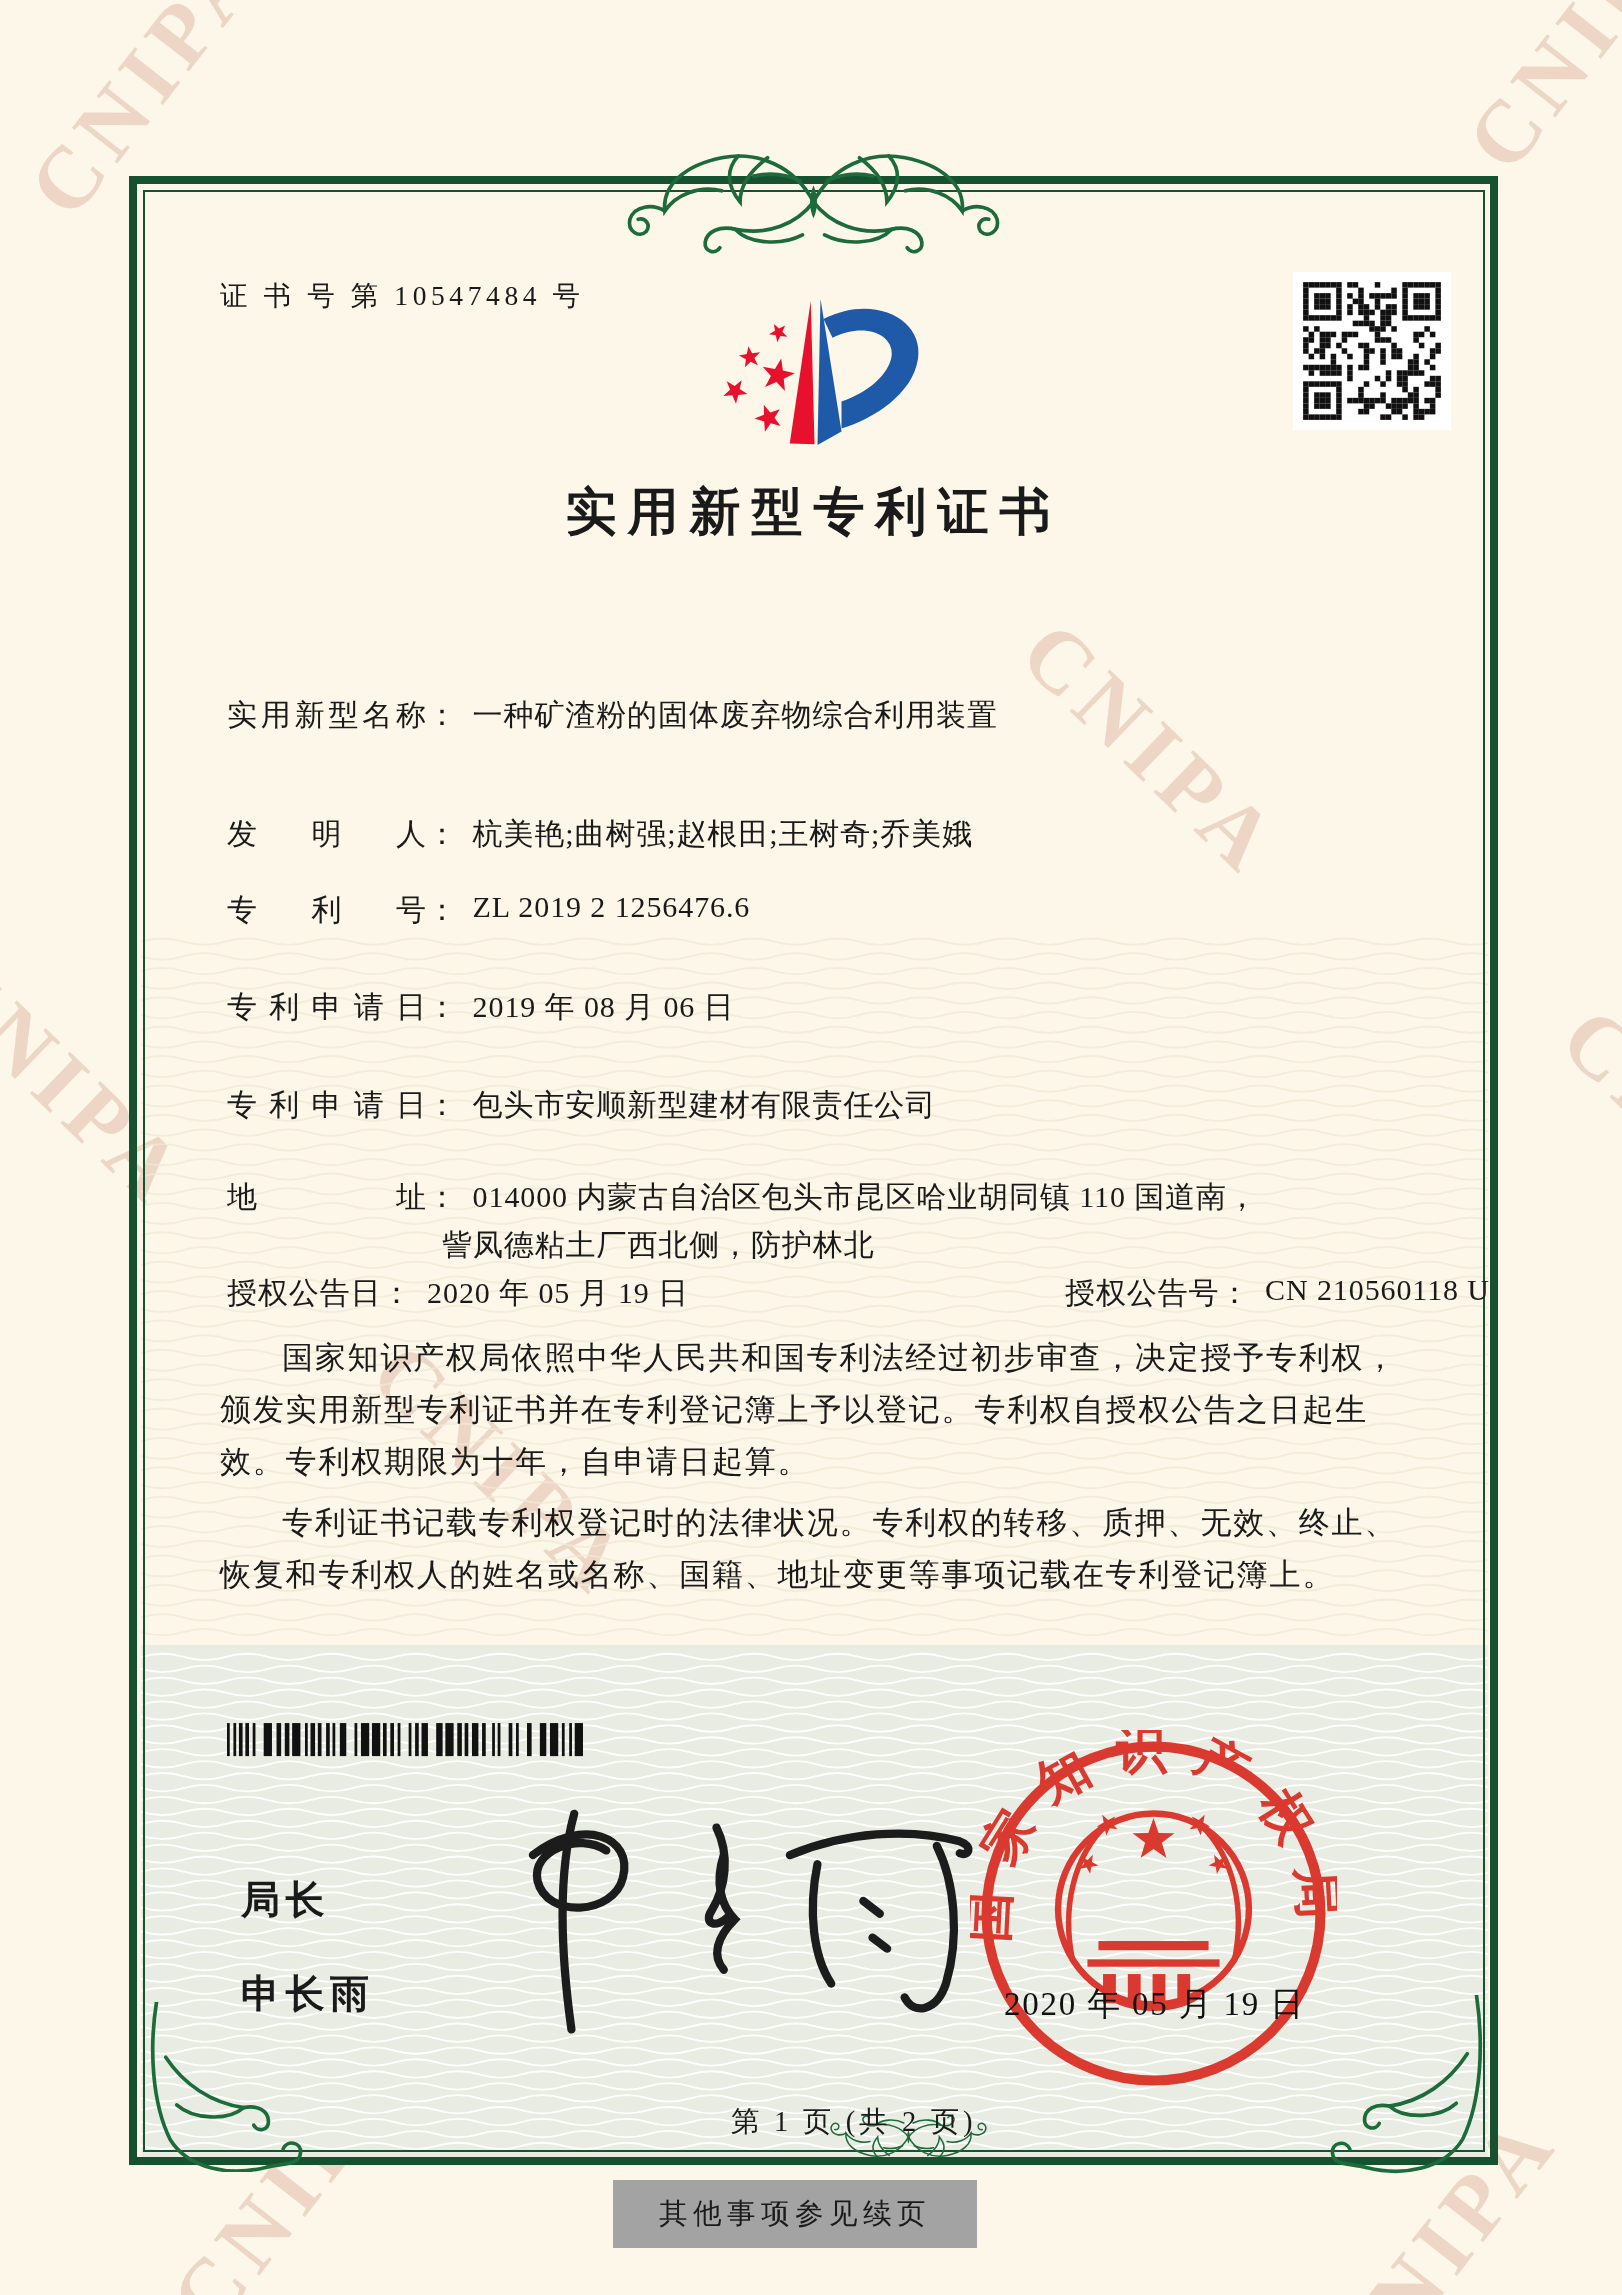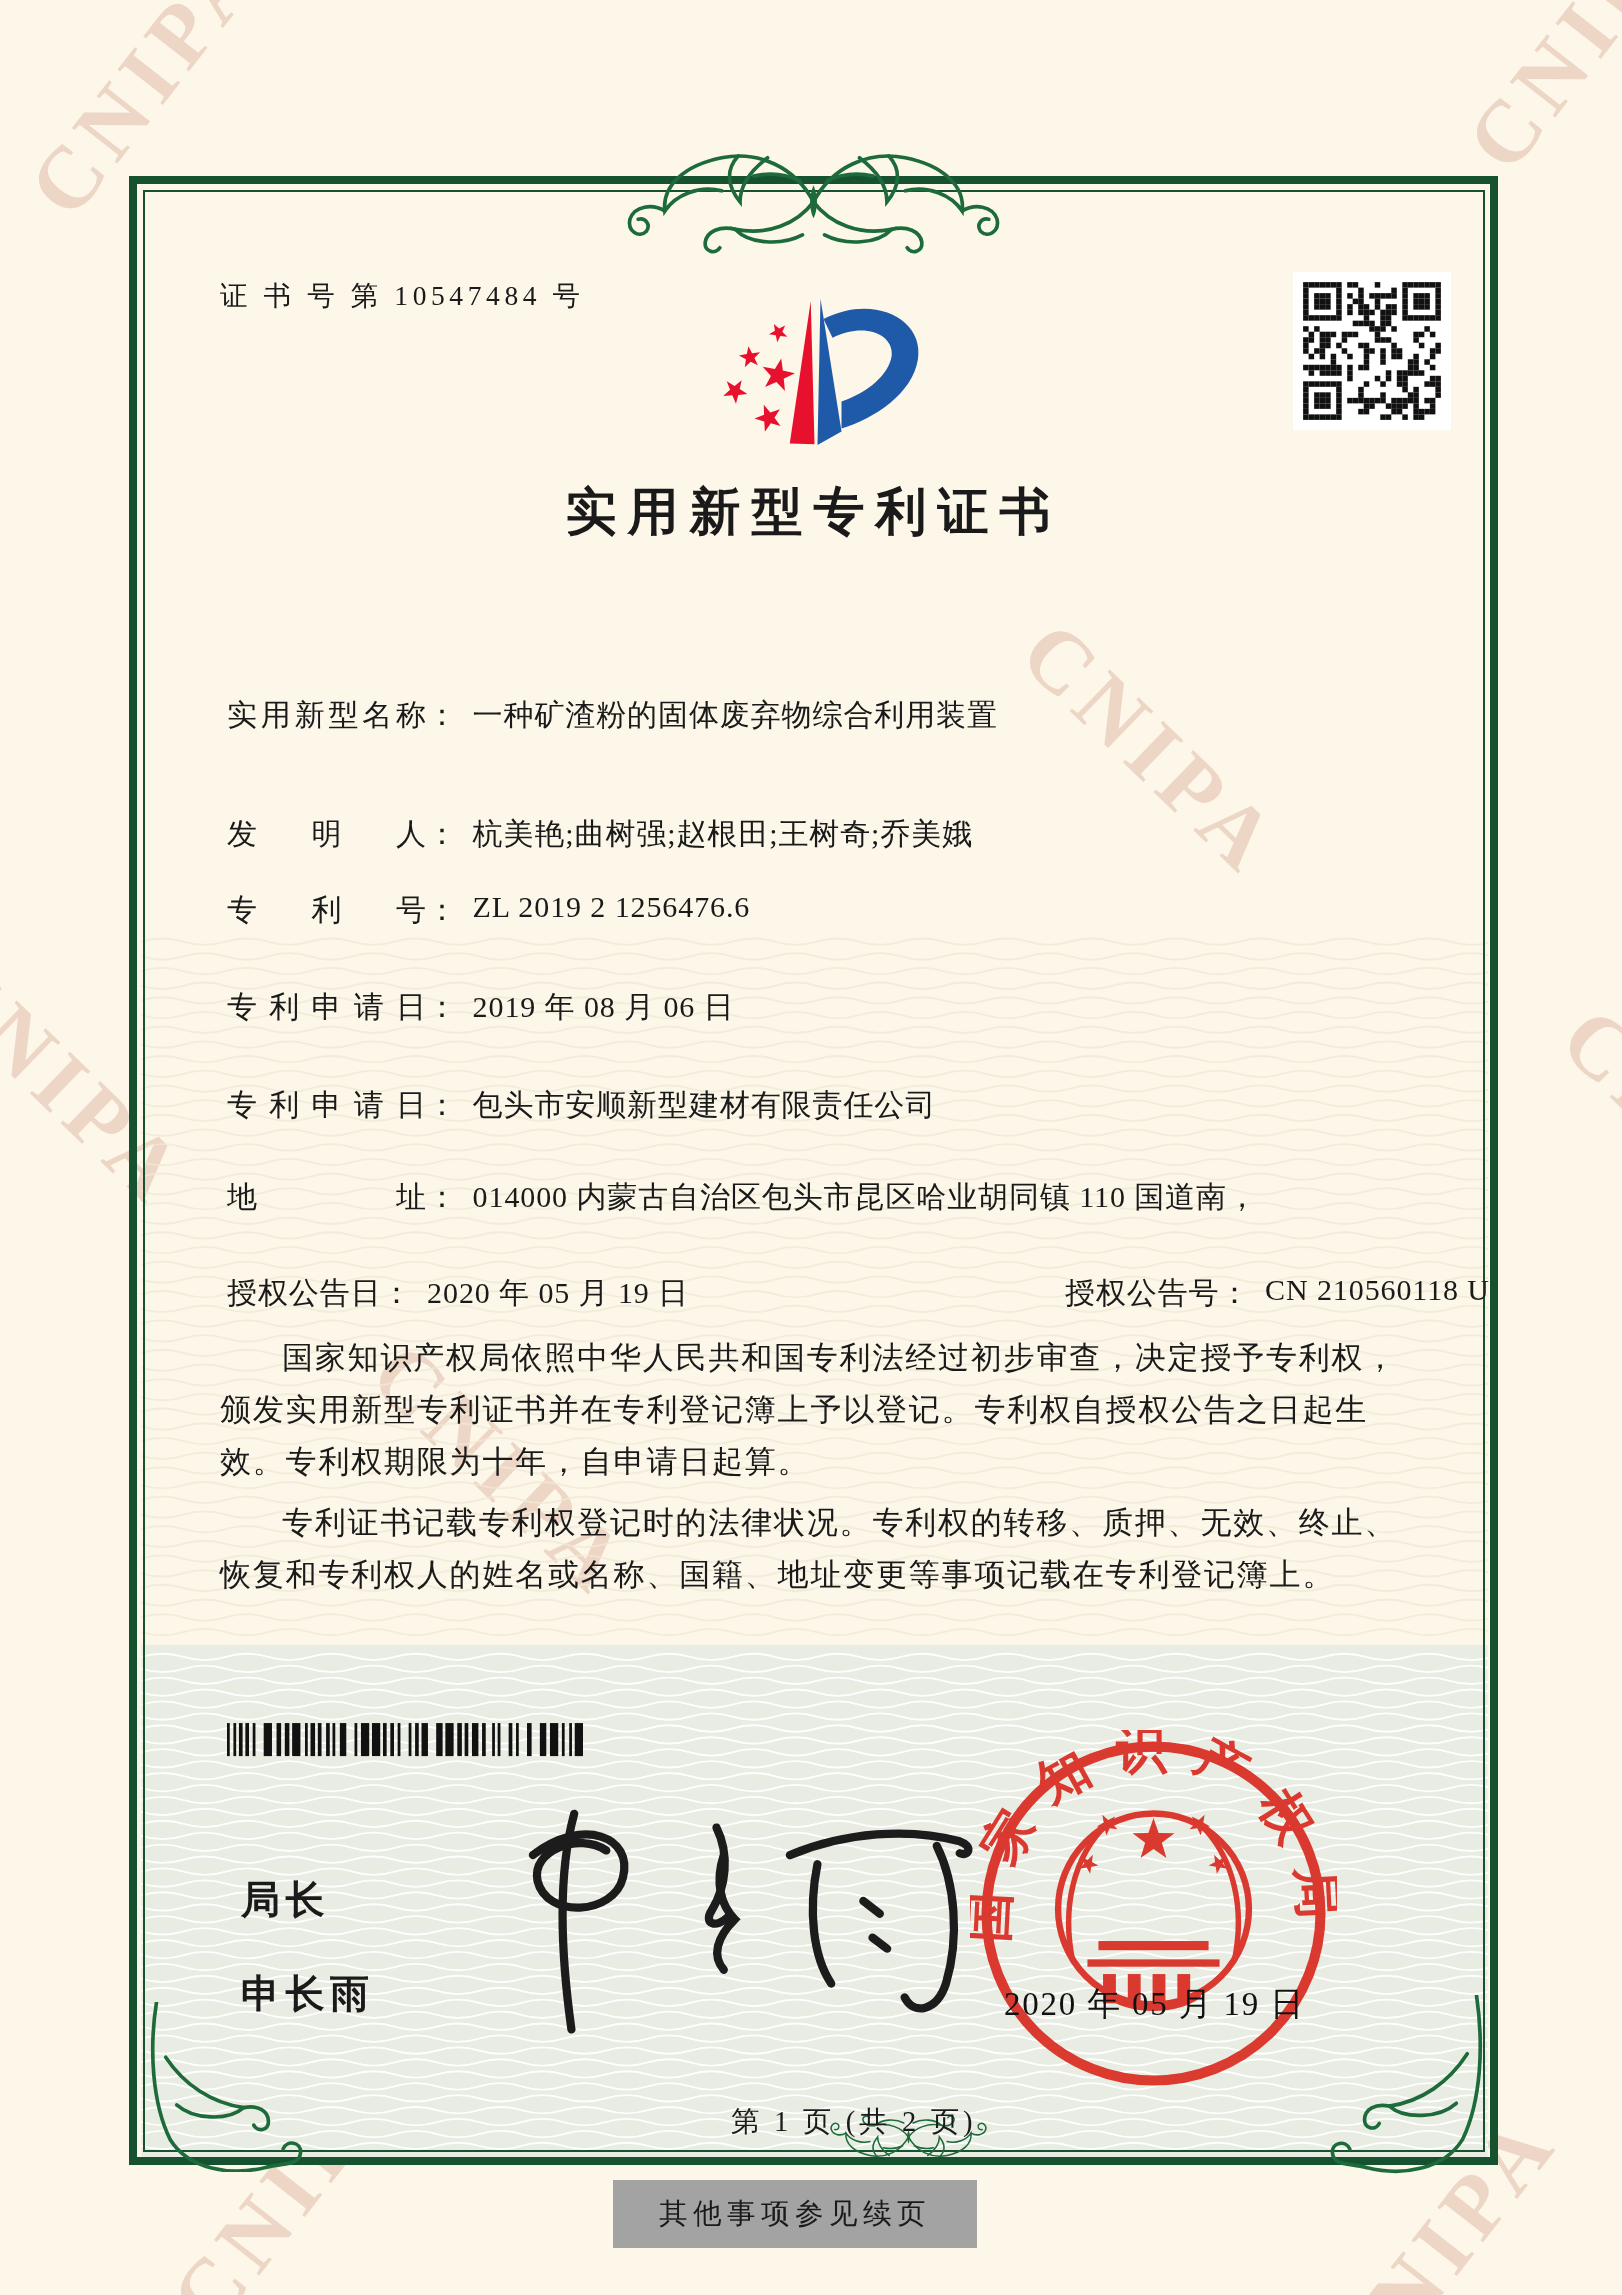"訾凤德粘土厂西北侧，防护林北" div.abs { html: none -> <div>訾凤德粘土厂西北侧，防护林北</div> }
